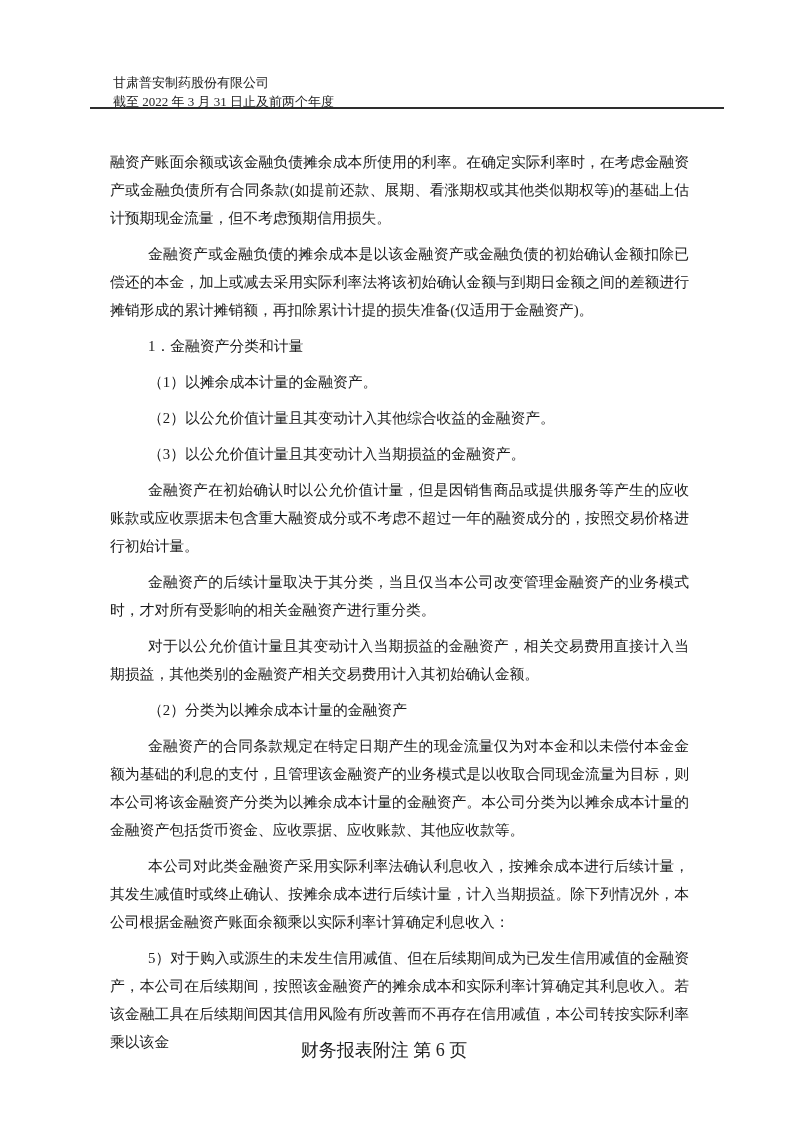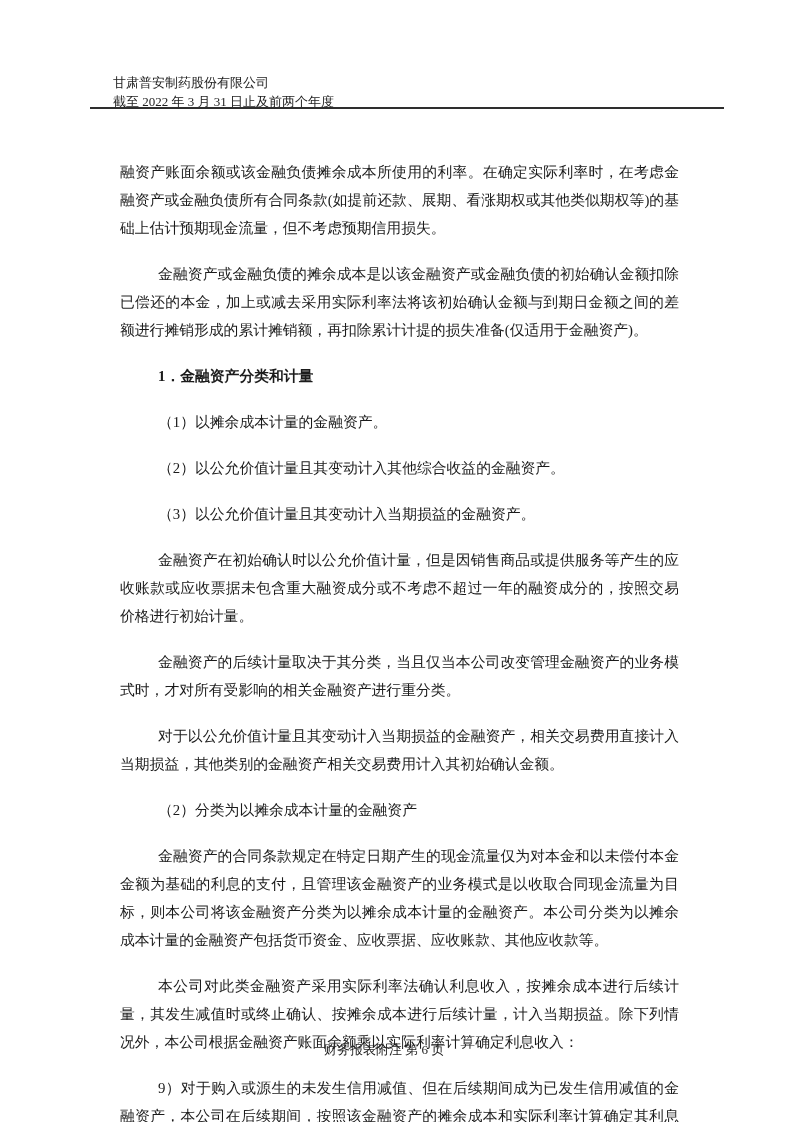"融资产账面余额或该金融负债摊余成本所使用的利率。在确定实际利率时，在考虑金融资产" .doc-body p { margin: 18px -> 8px }
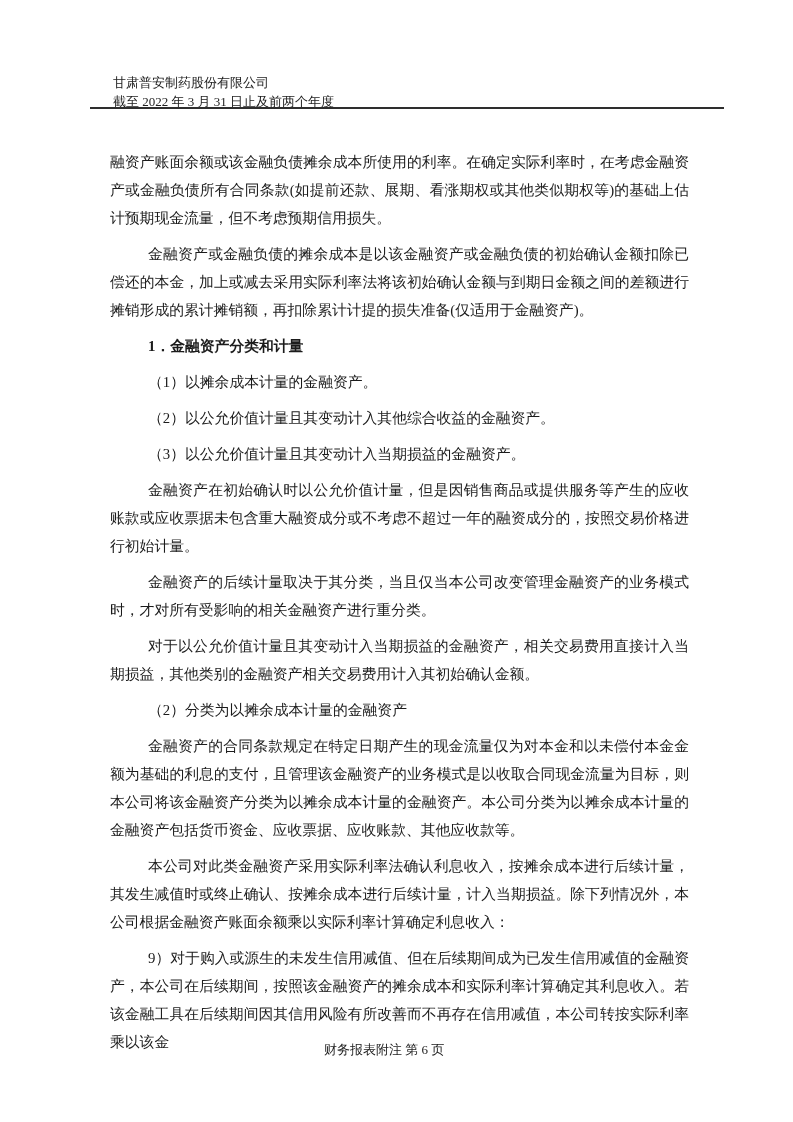"1．金融资产分类和计量" .doc-body p.heading { font-weight: bold -> normal }
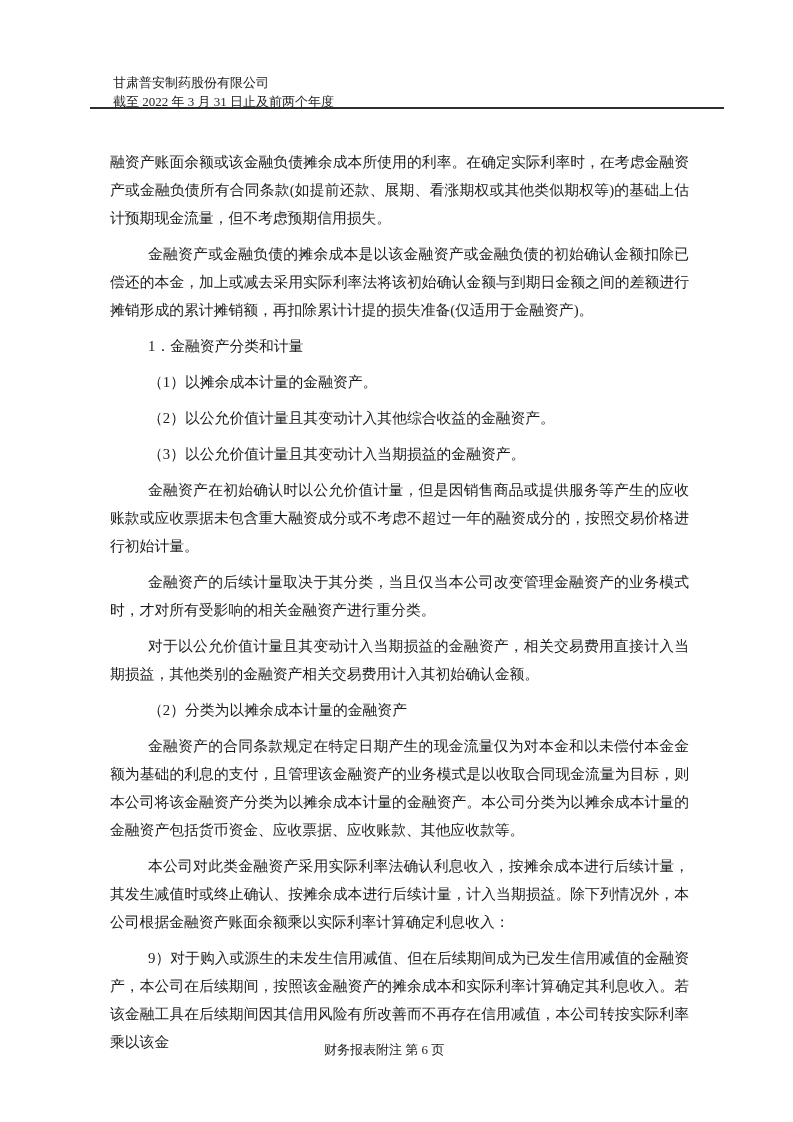"9）对于购入或源生的未发生信用减值、但在后续期间成为已发生信用减值的金融资产，本" p { text: 9 -> 5 }
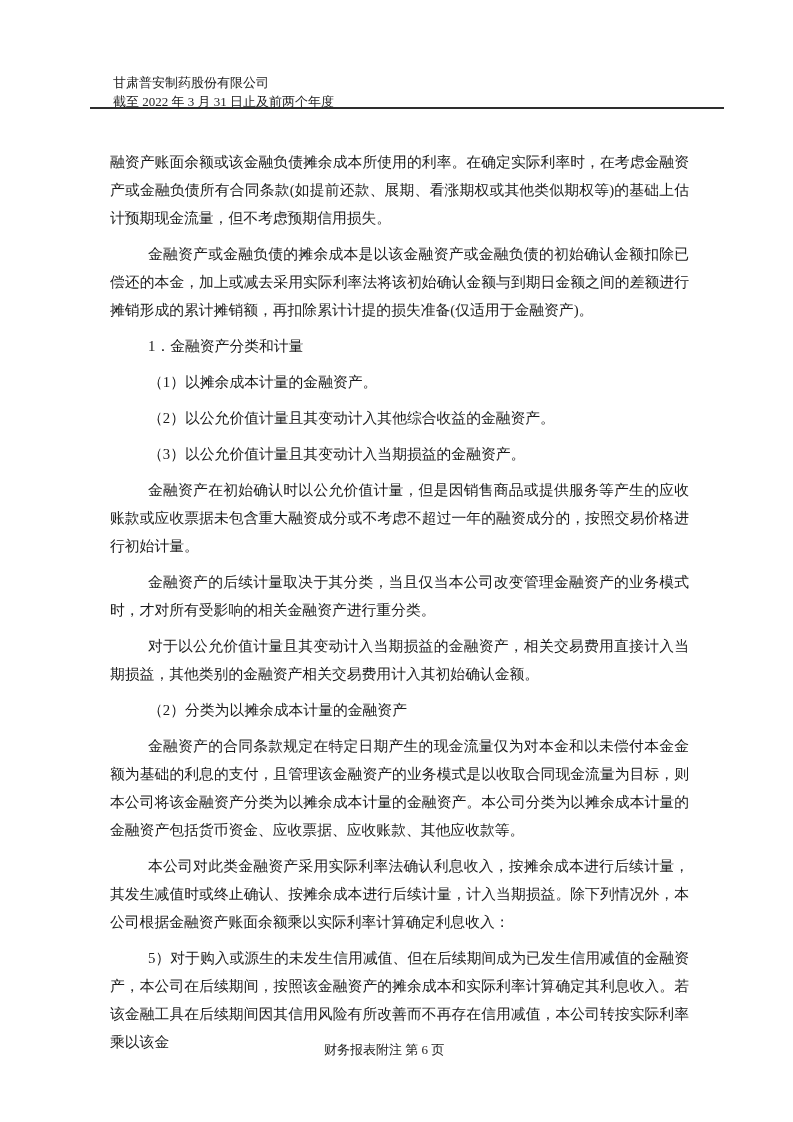"财务报表附注 第 6 页" .page-footer { font-size: 13px -> 18px }
